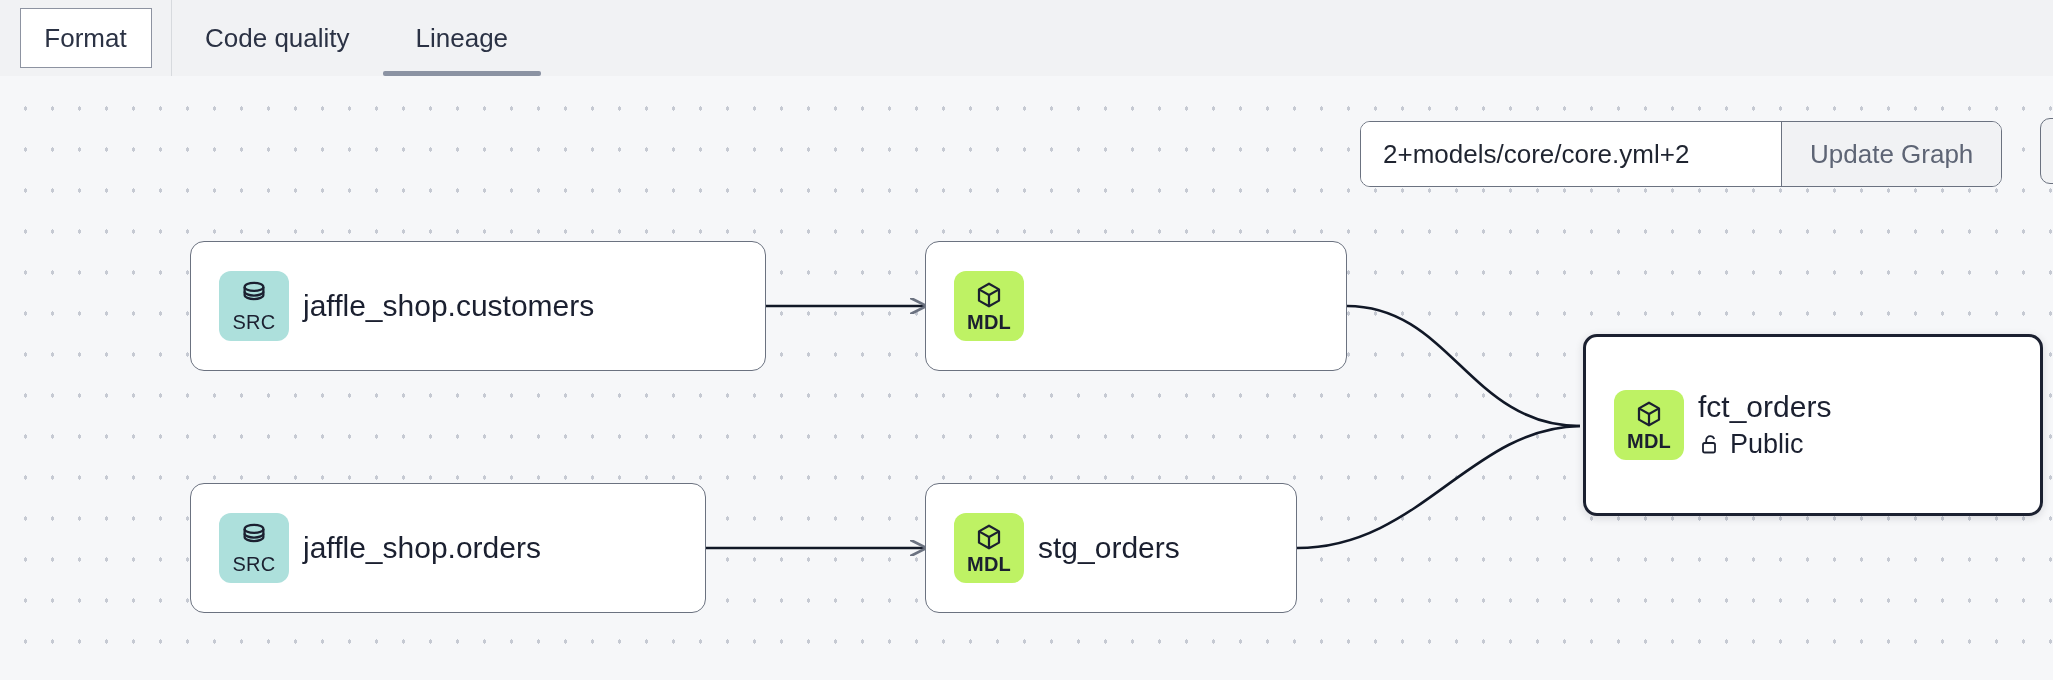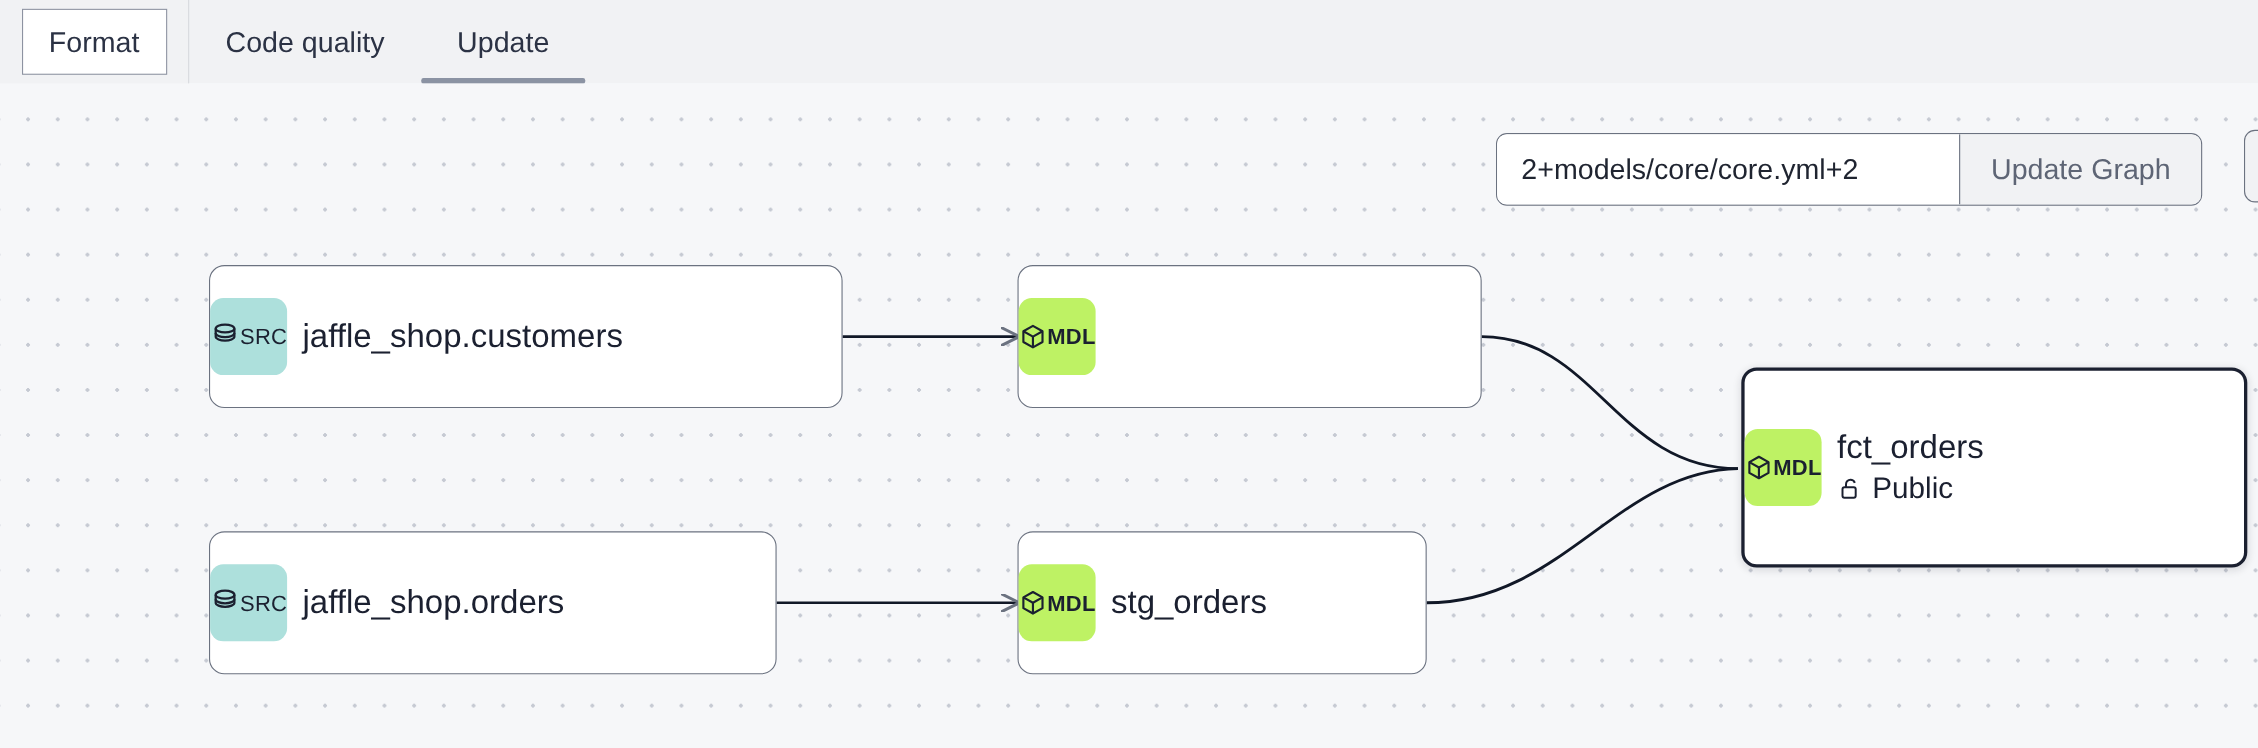"Update" div.tab { text: Update -> Lineage }
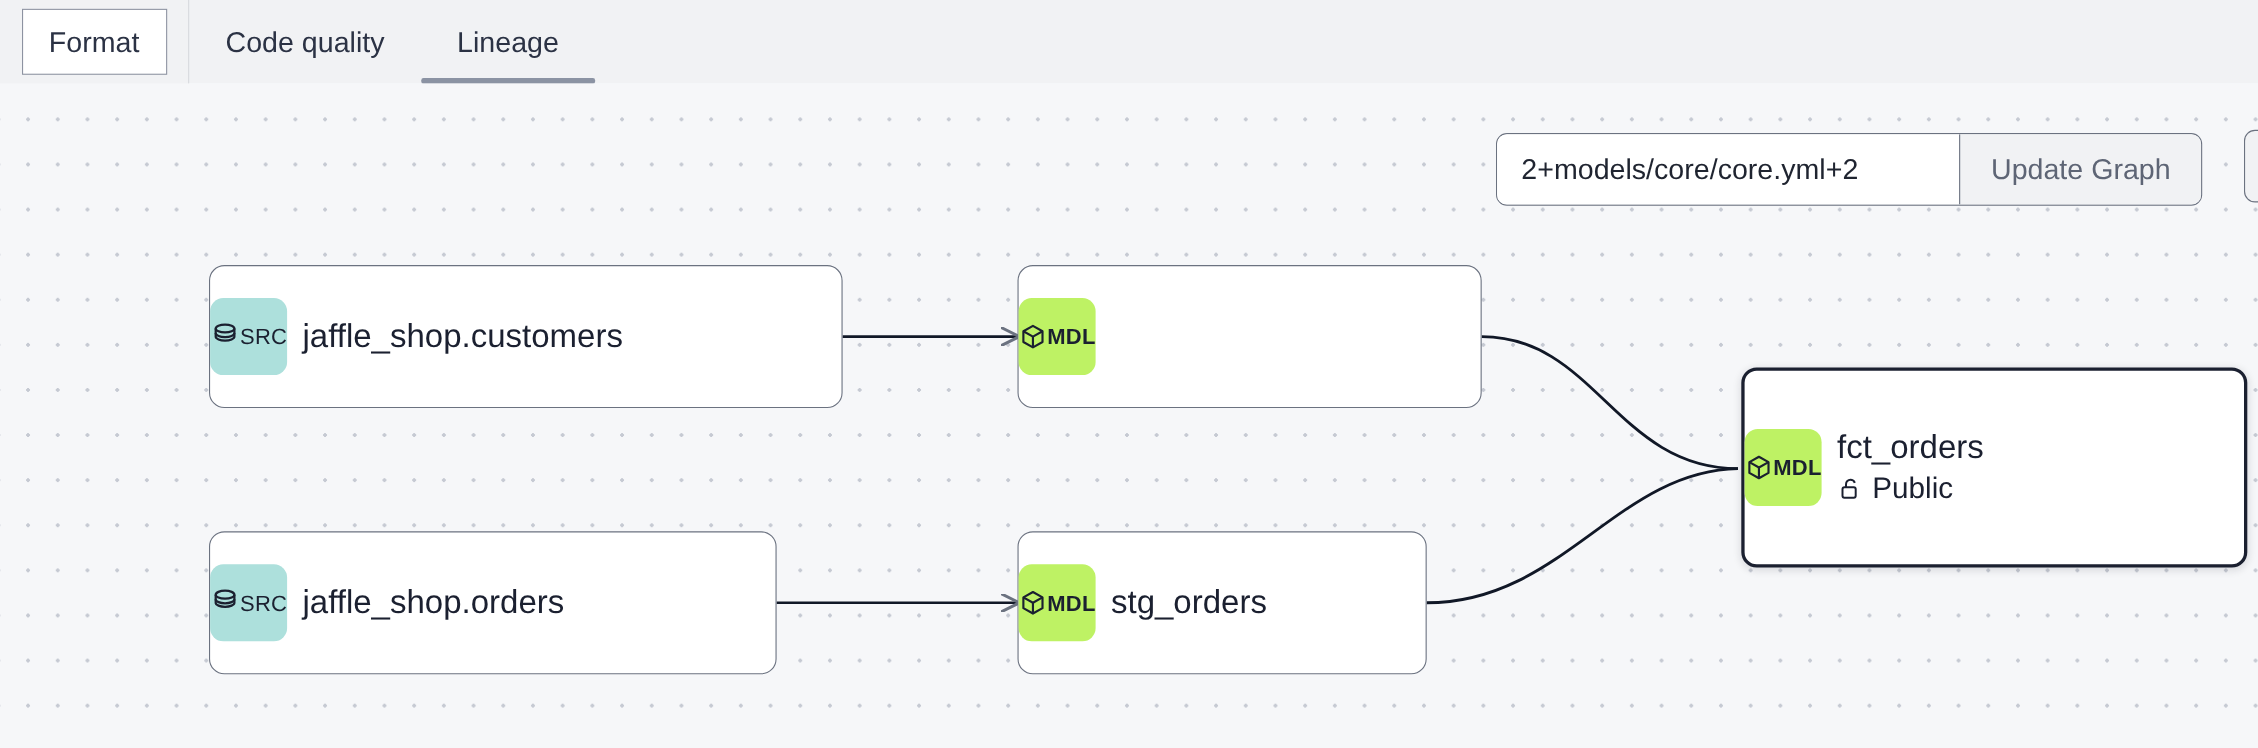"SRC" .badge { flex-direction: none -> column; margin-left: none -> 28px }
